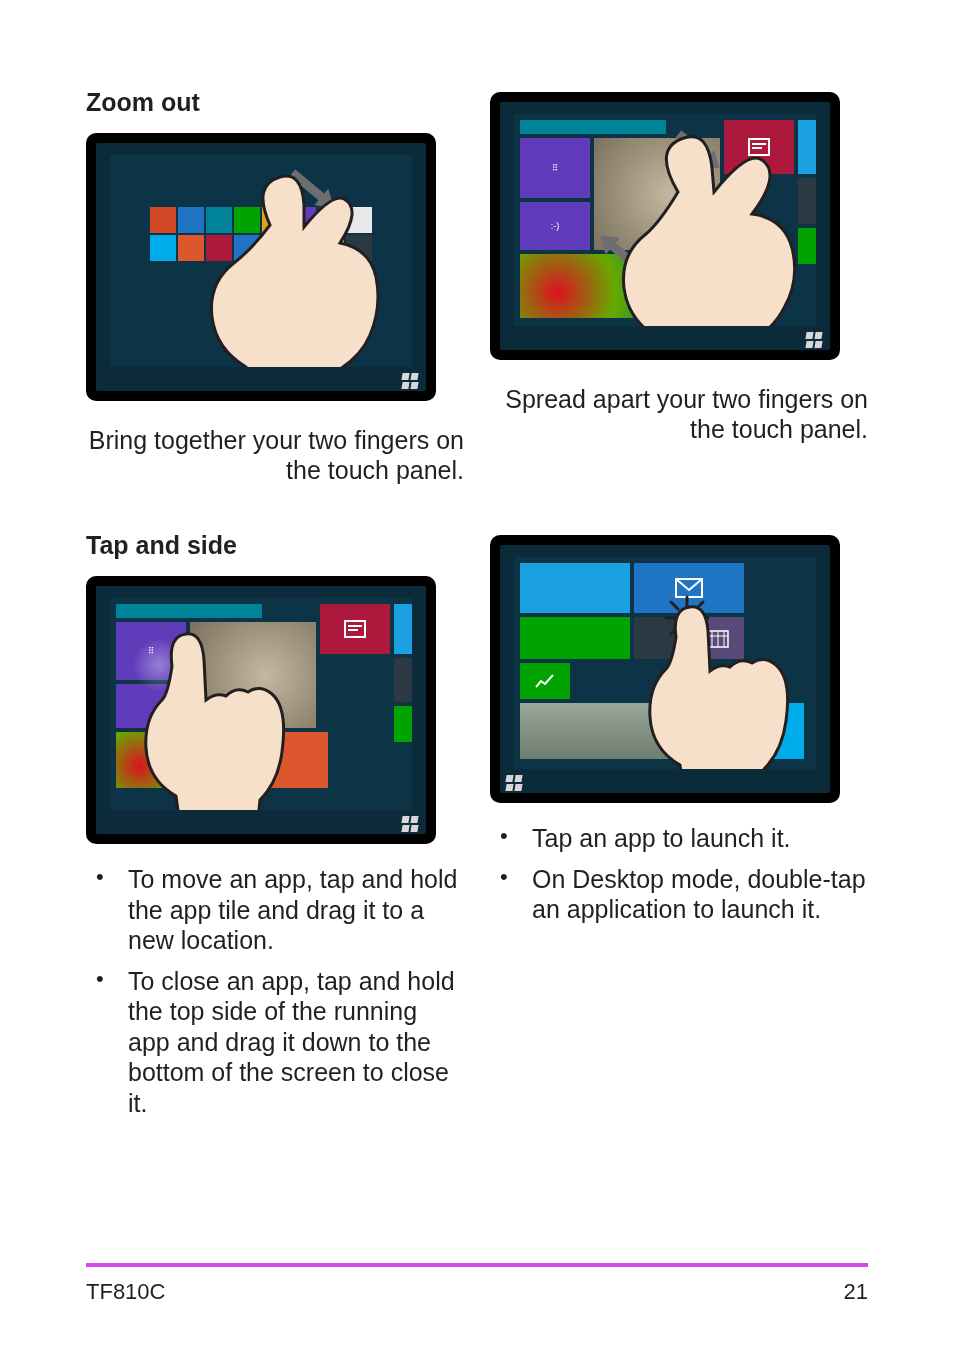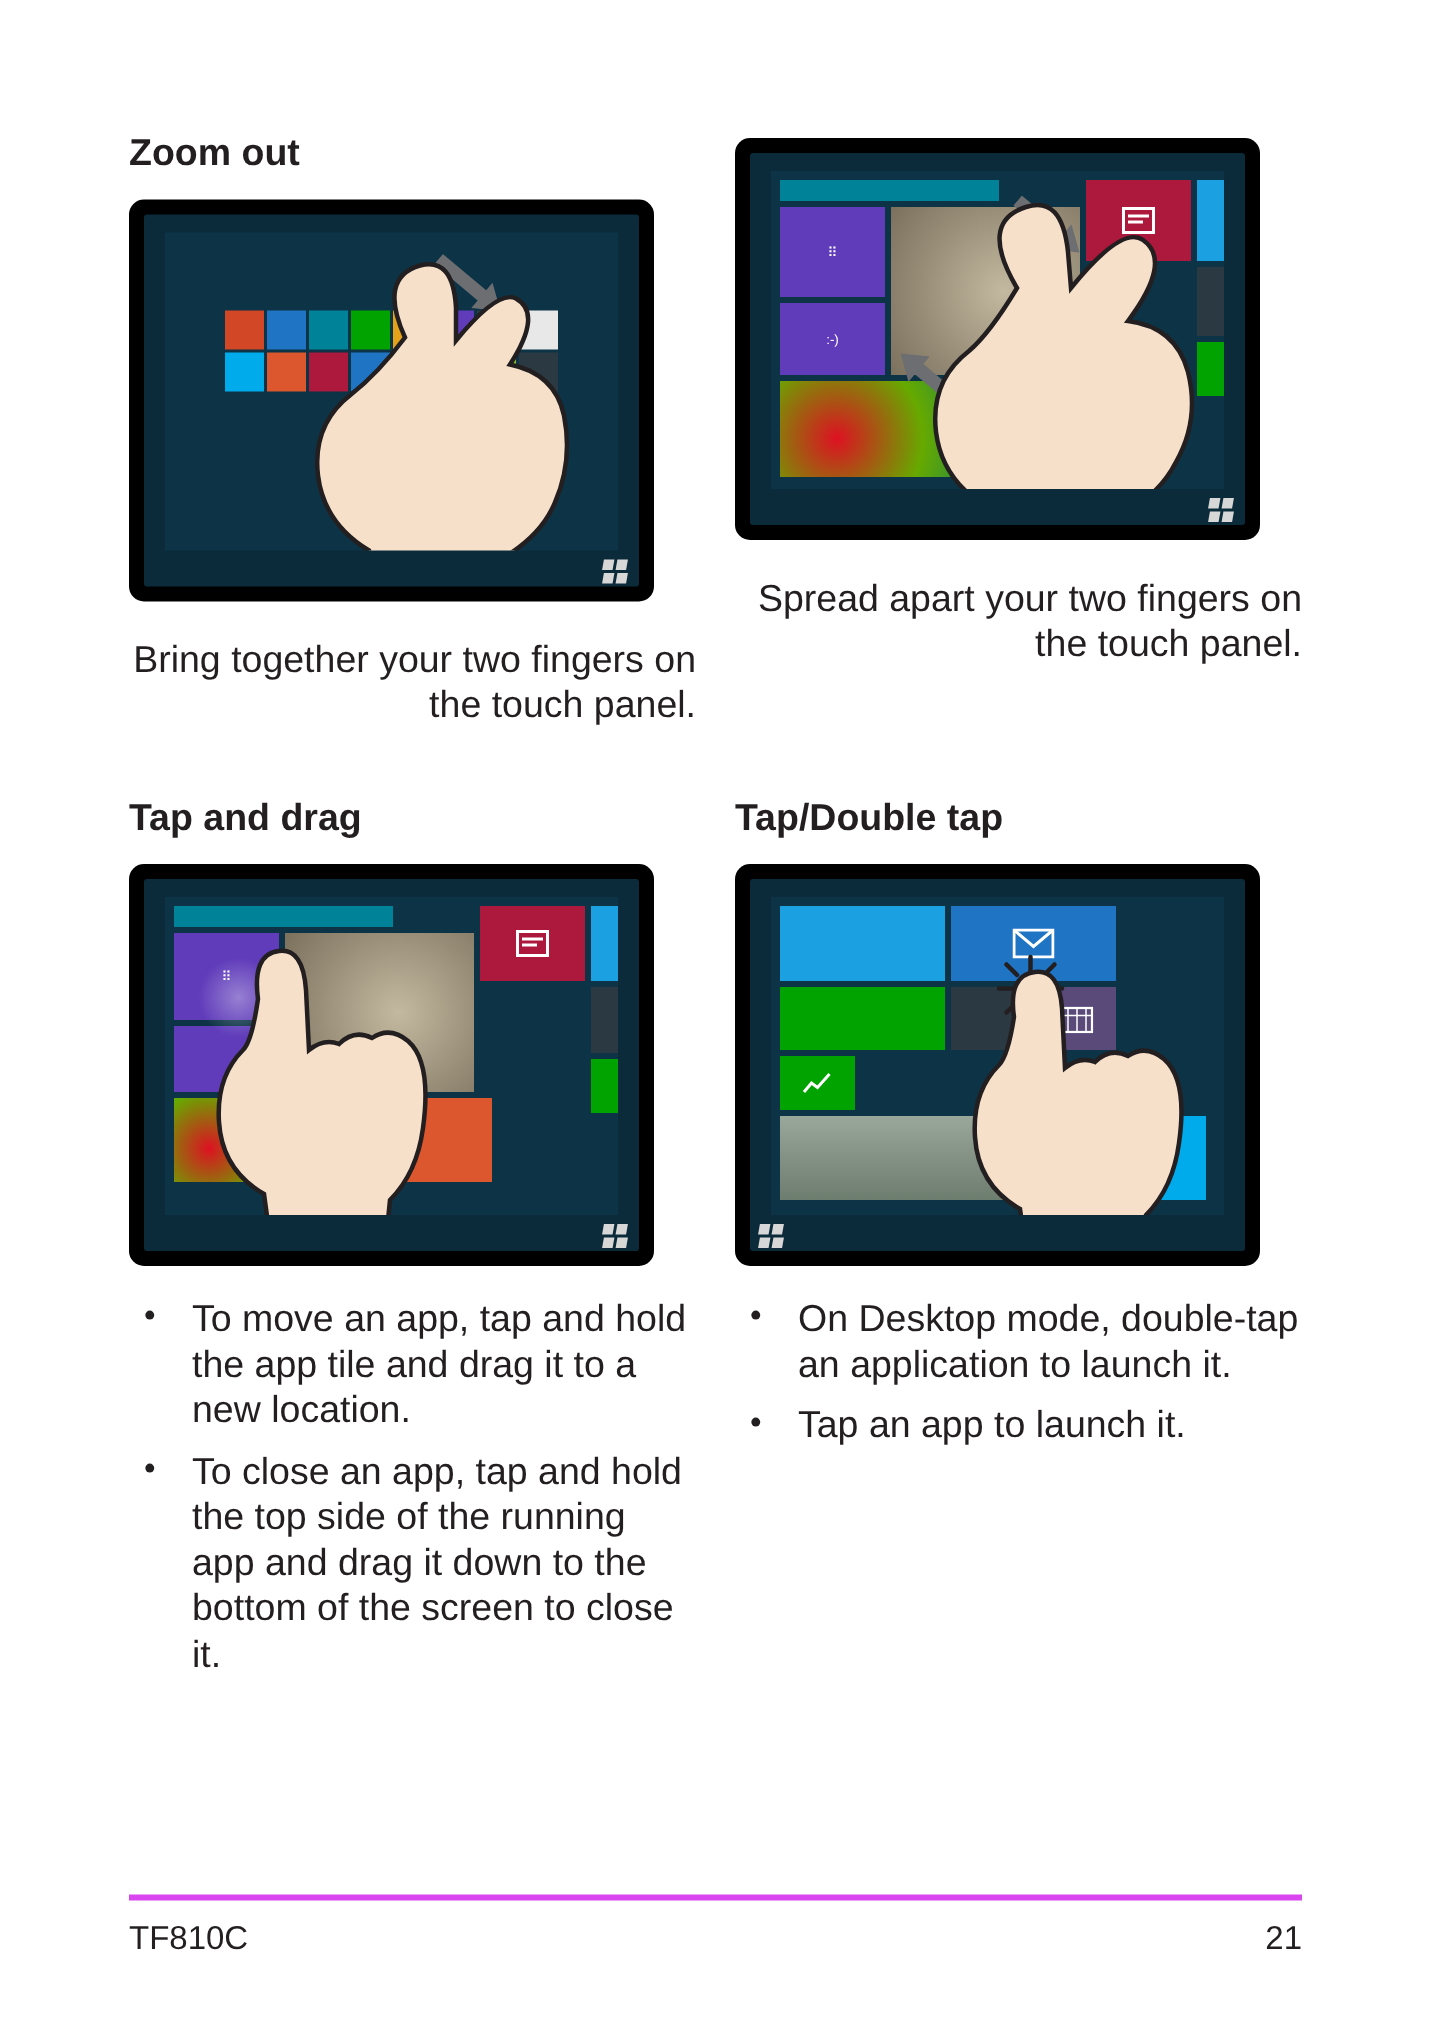"Tap and drag" div.h { text: drag -> side }
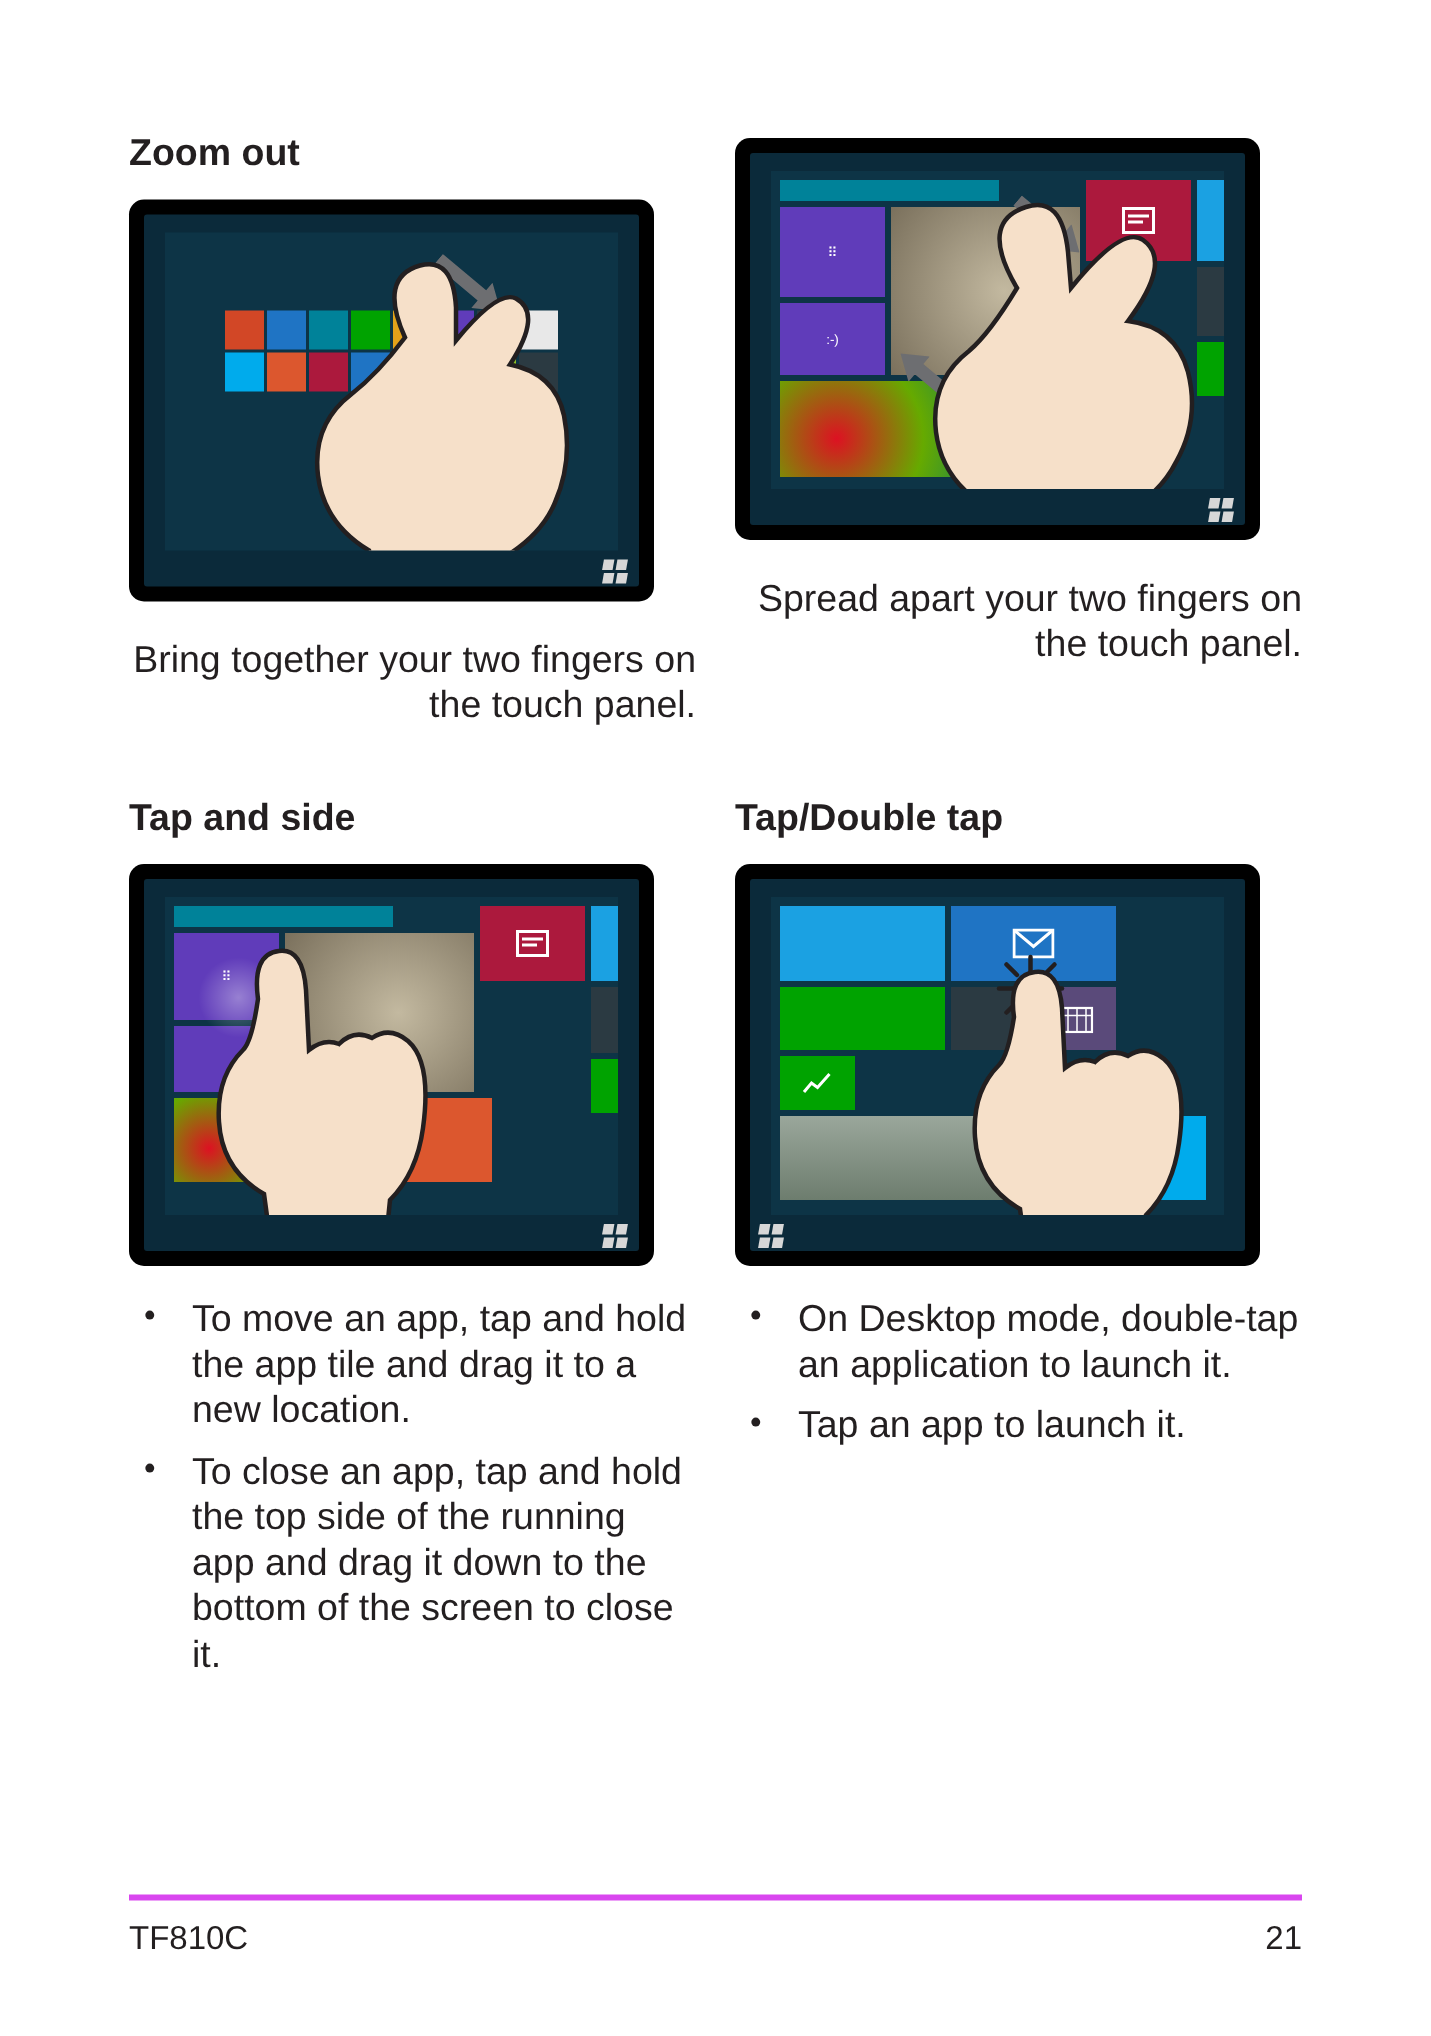"Tap/Double tap" div.h { html: <div>Tap/Double tap</div> -> none }
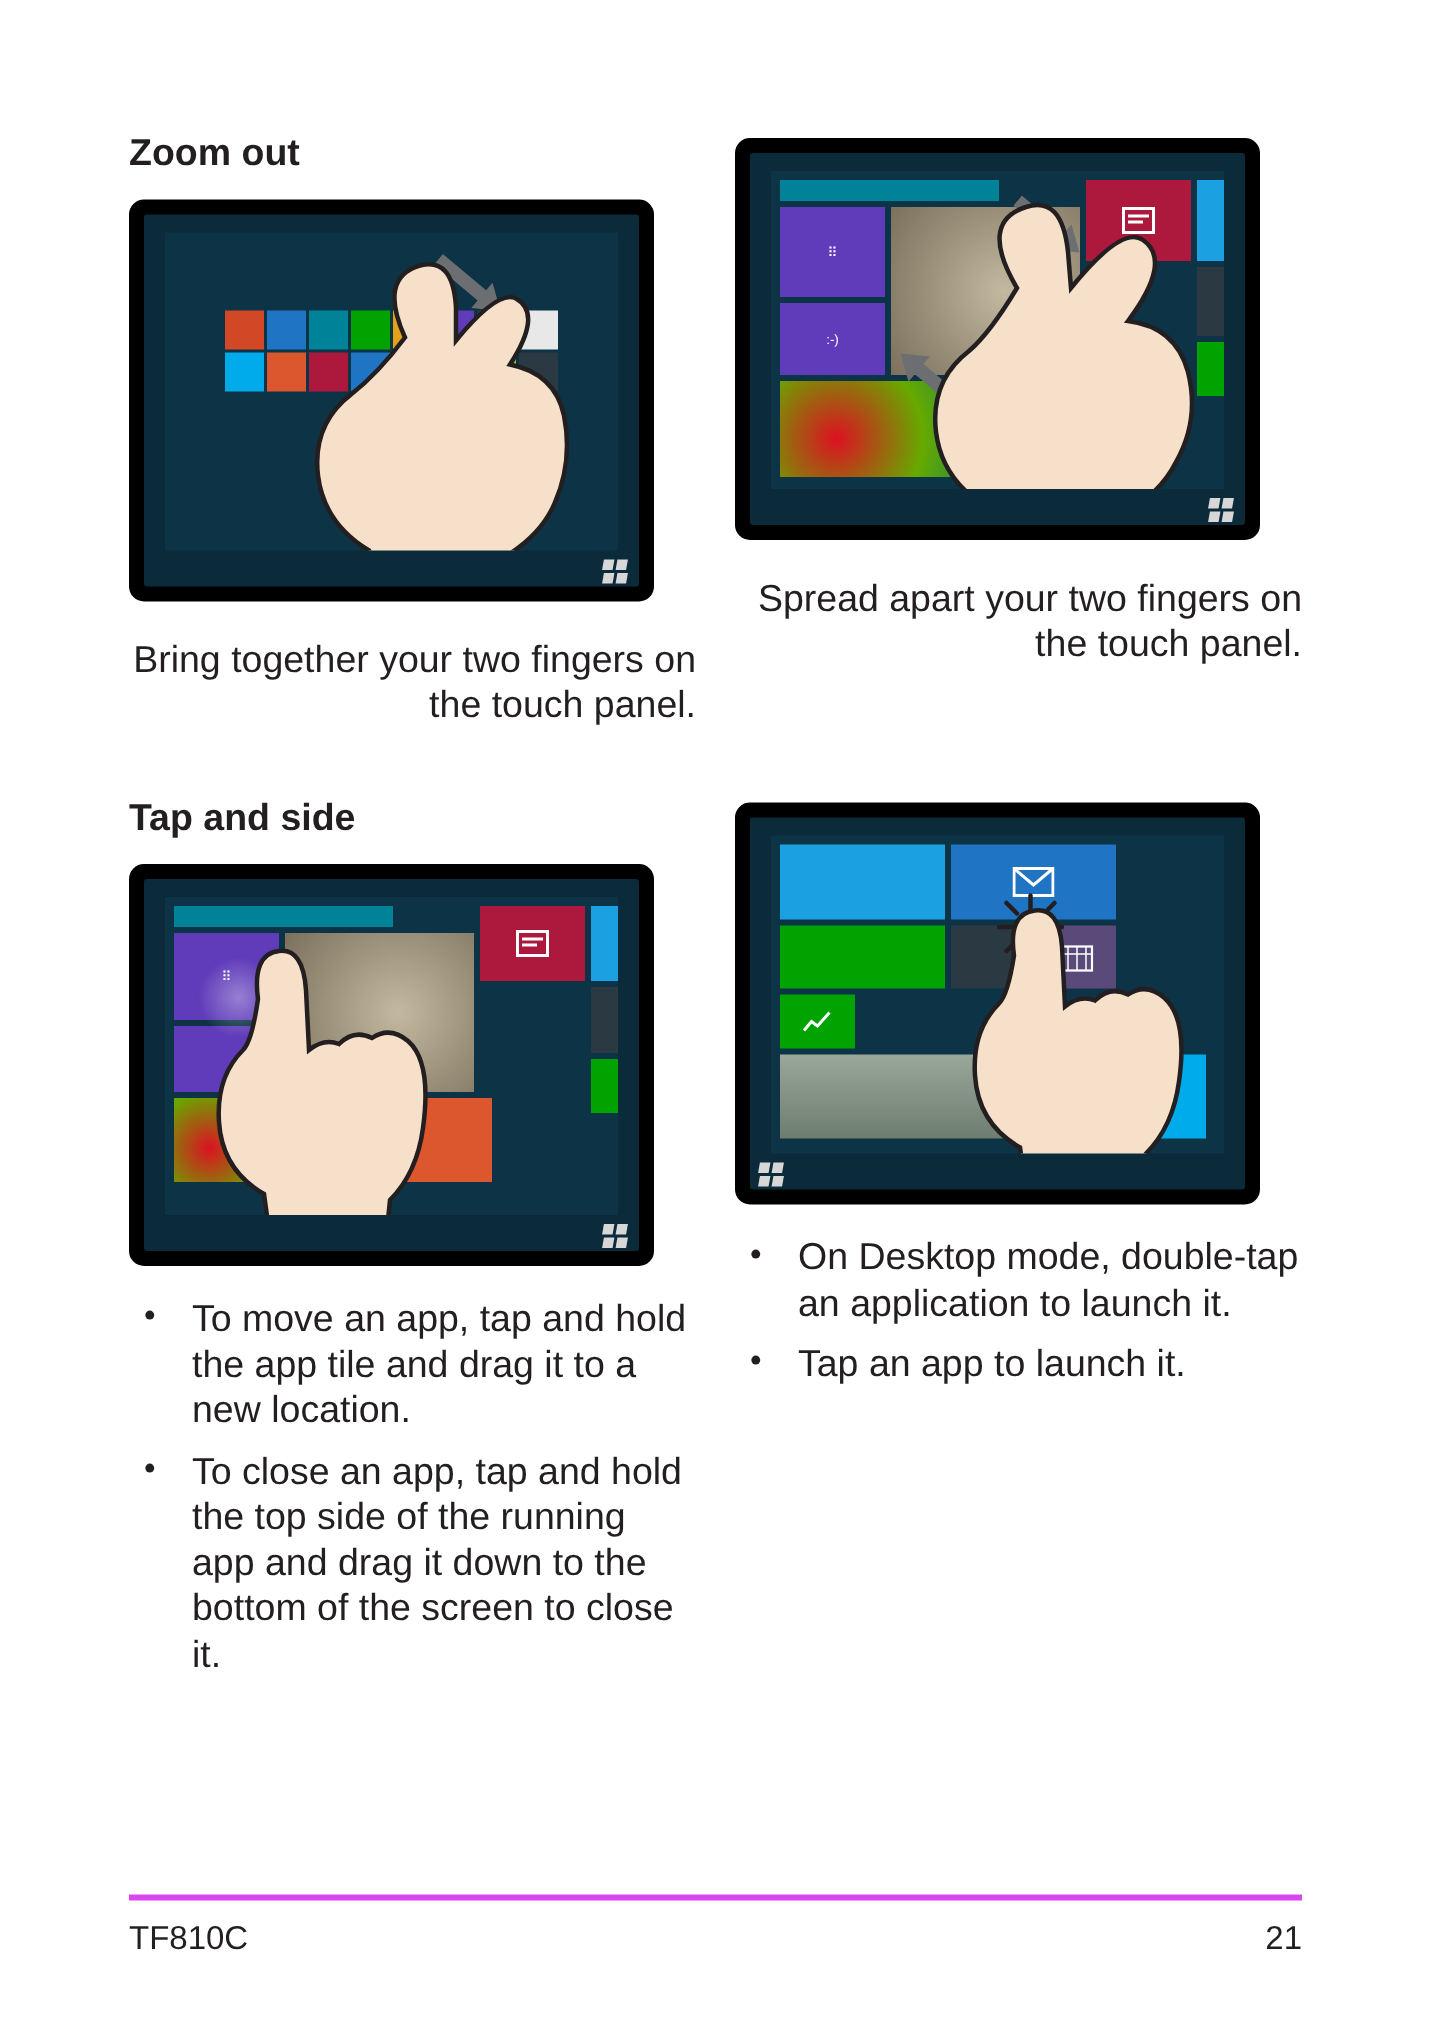"On Desktop mode, double-tap an" li { order: before "Tap an app to launch" -> after "Tap an app to launch" }
